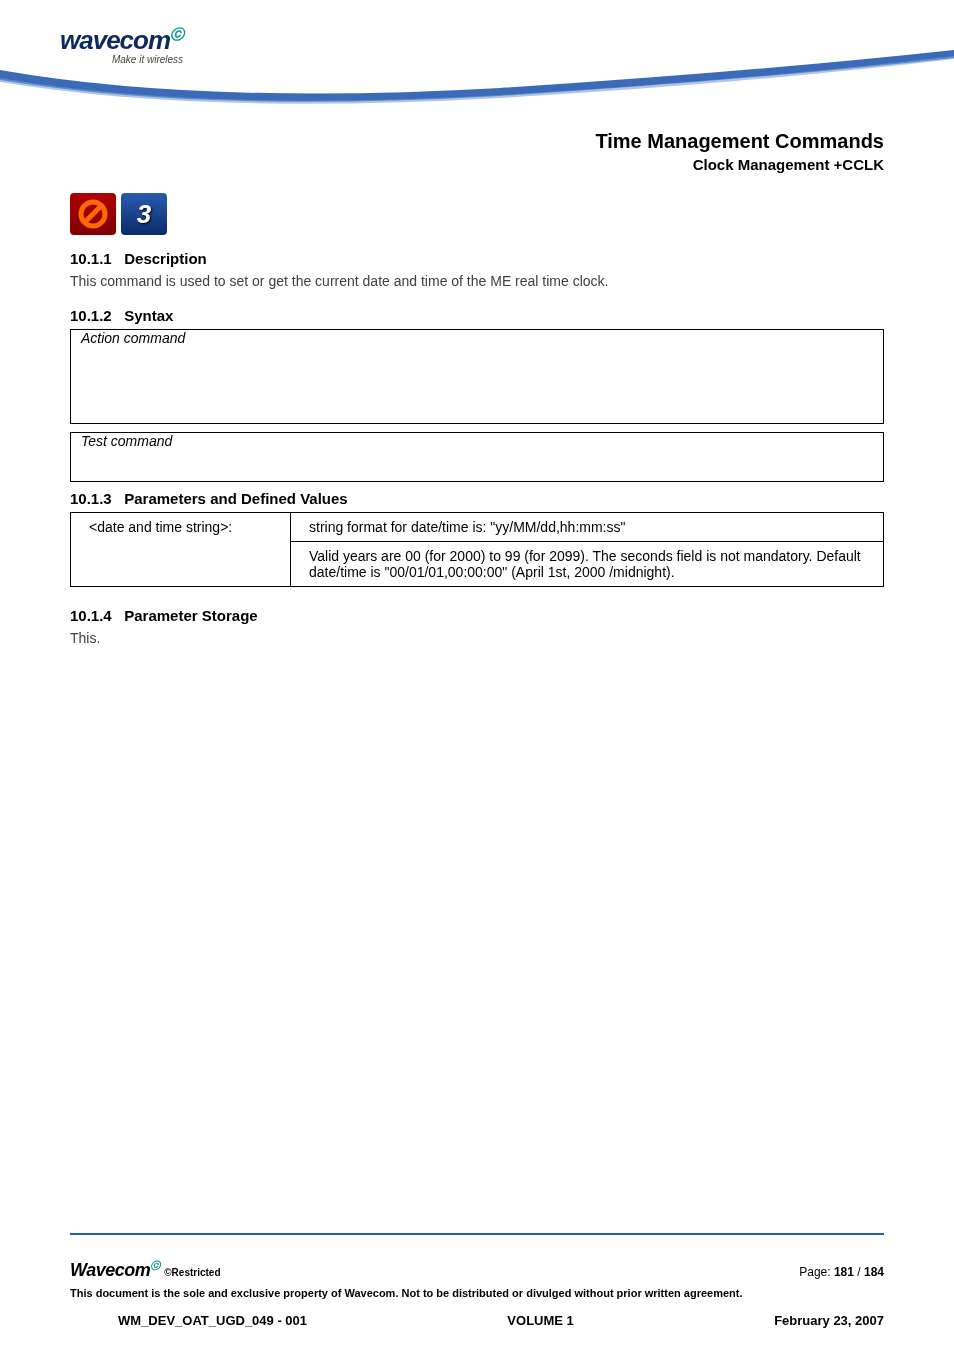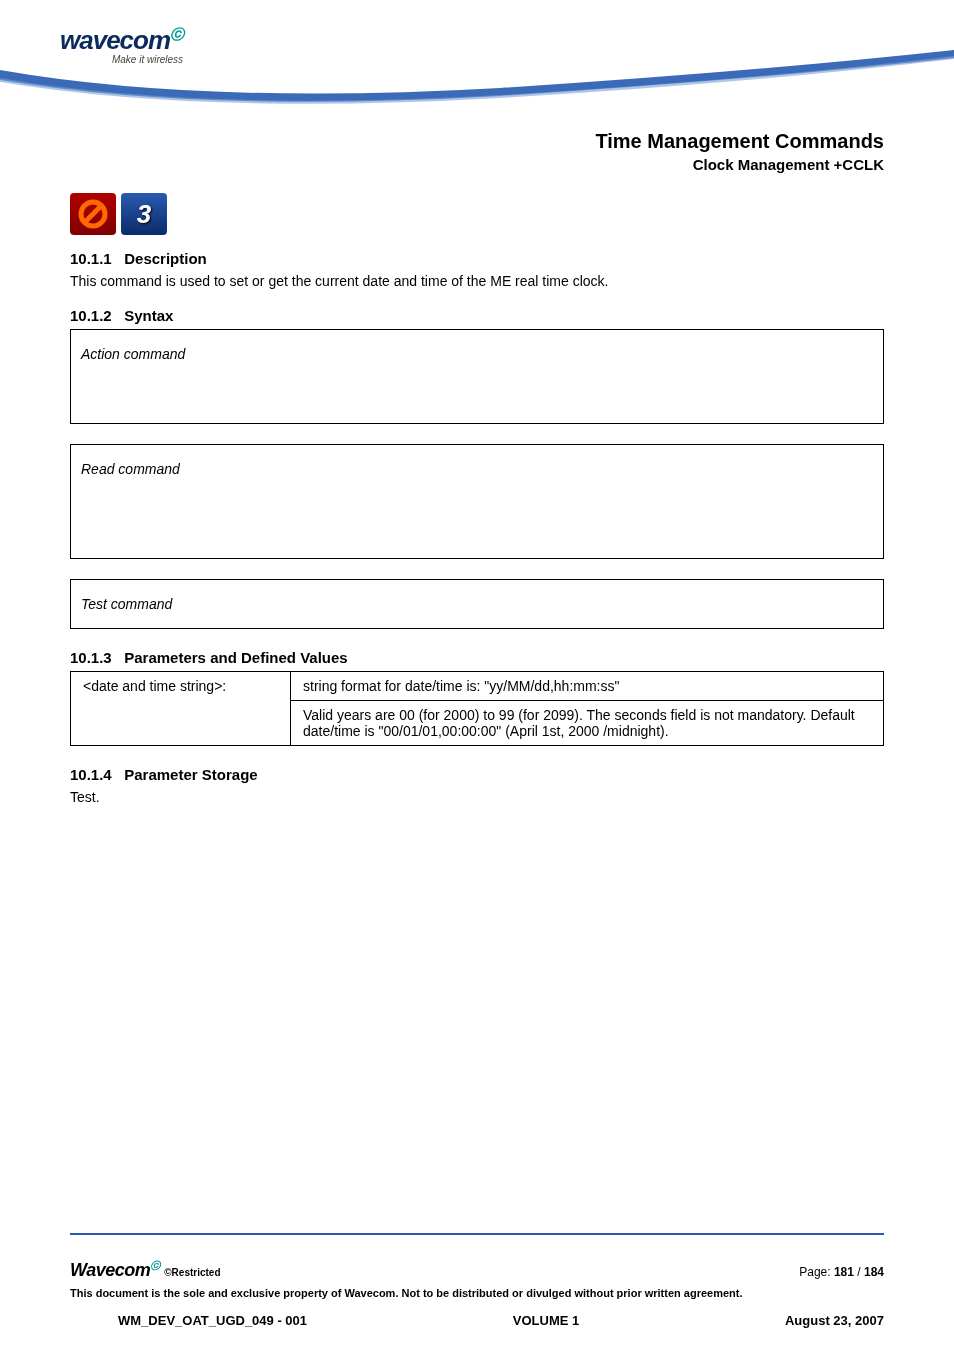"This command is used to" .body-text { color: #000000 -> #404040 }
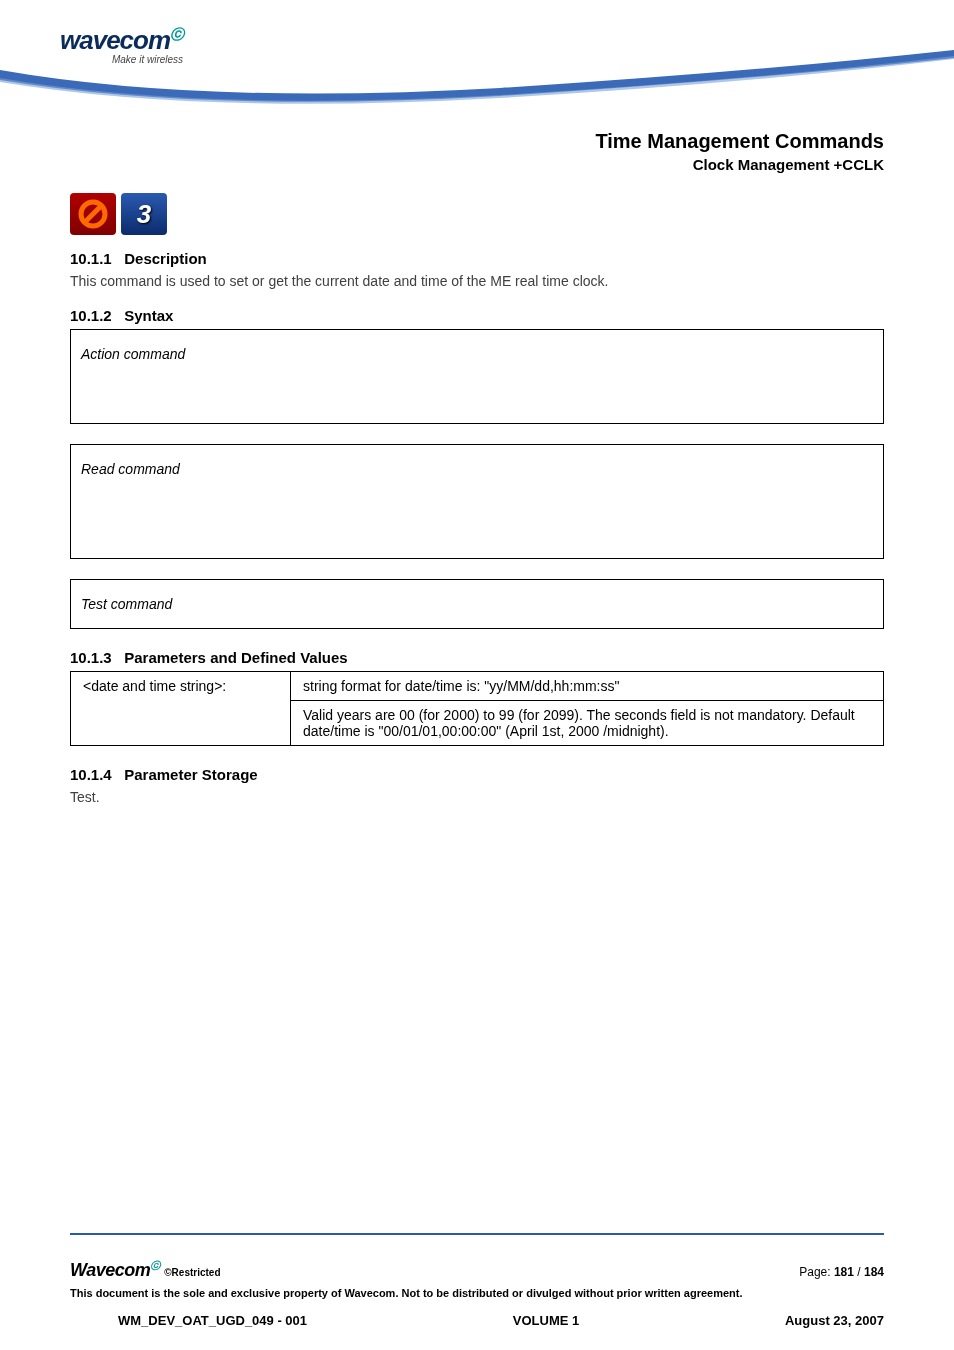"Action command" .syntax-box { margin-bottom: 20px -> 8px; padding: 16px 10px -> 0 10px }
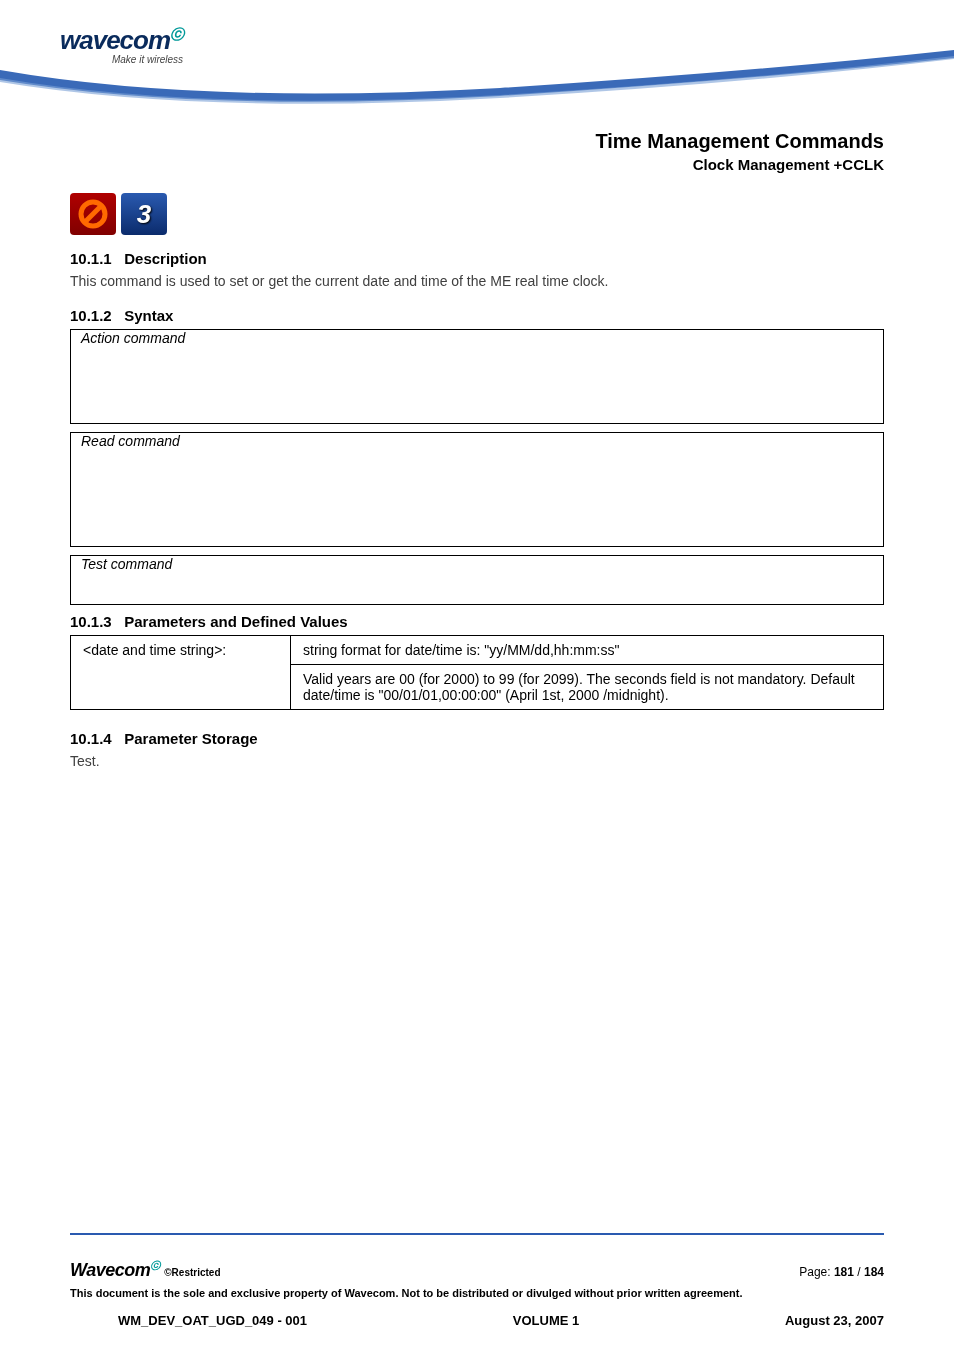"Read command" div.syntax-box { html: <div> <div>Read command</div> </div> -> none }
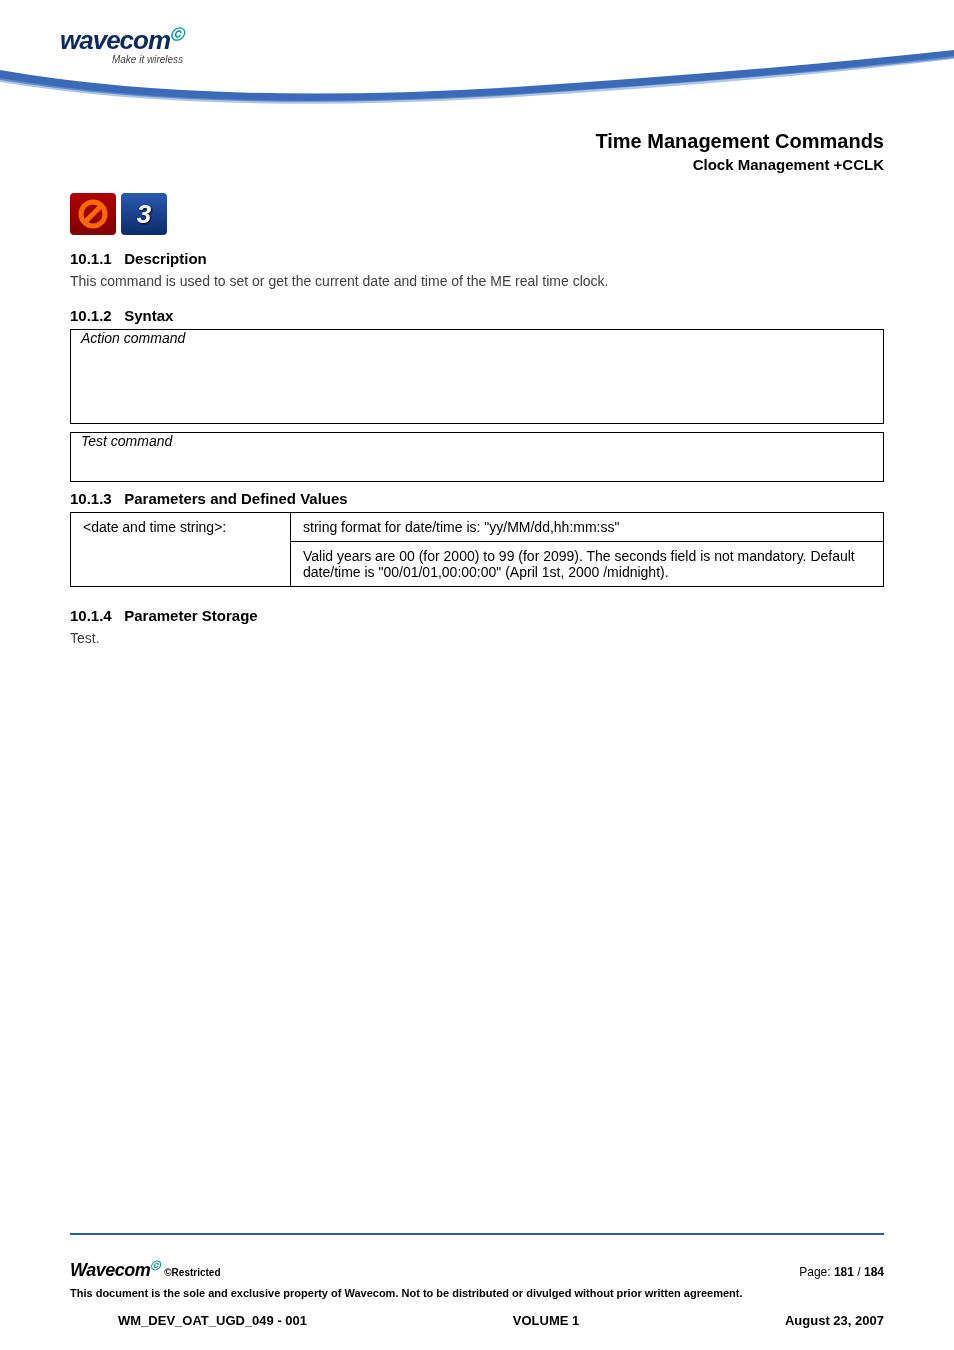"<date and time string>:" .param-table td { padding: 6px 12px -> 6px 18px }
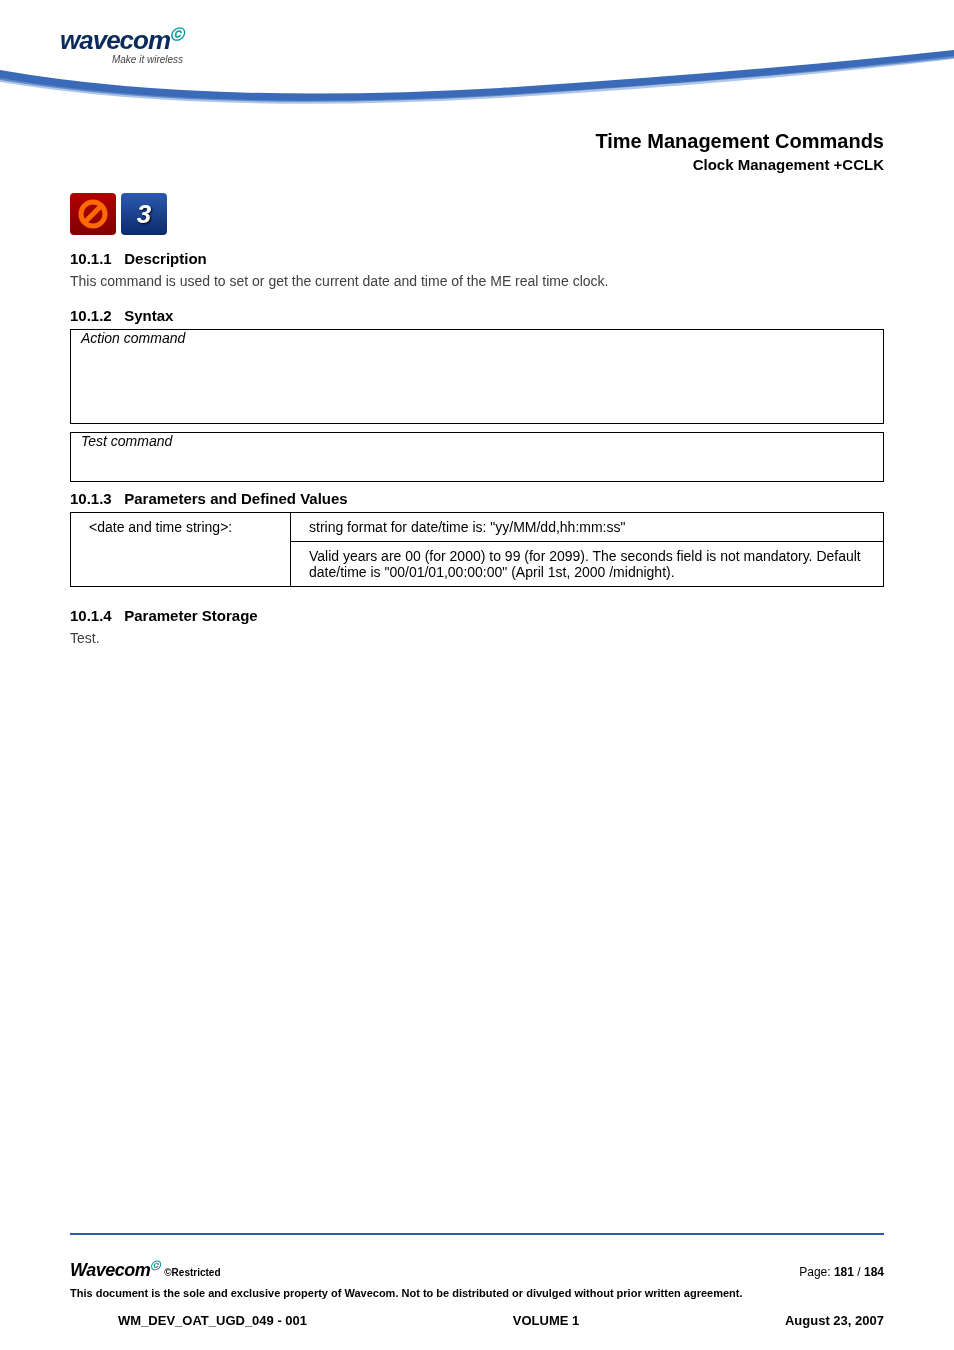"Test." div.body-text { text: Test -> This }
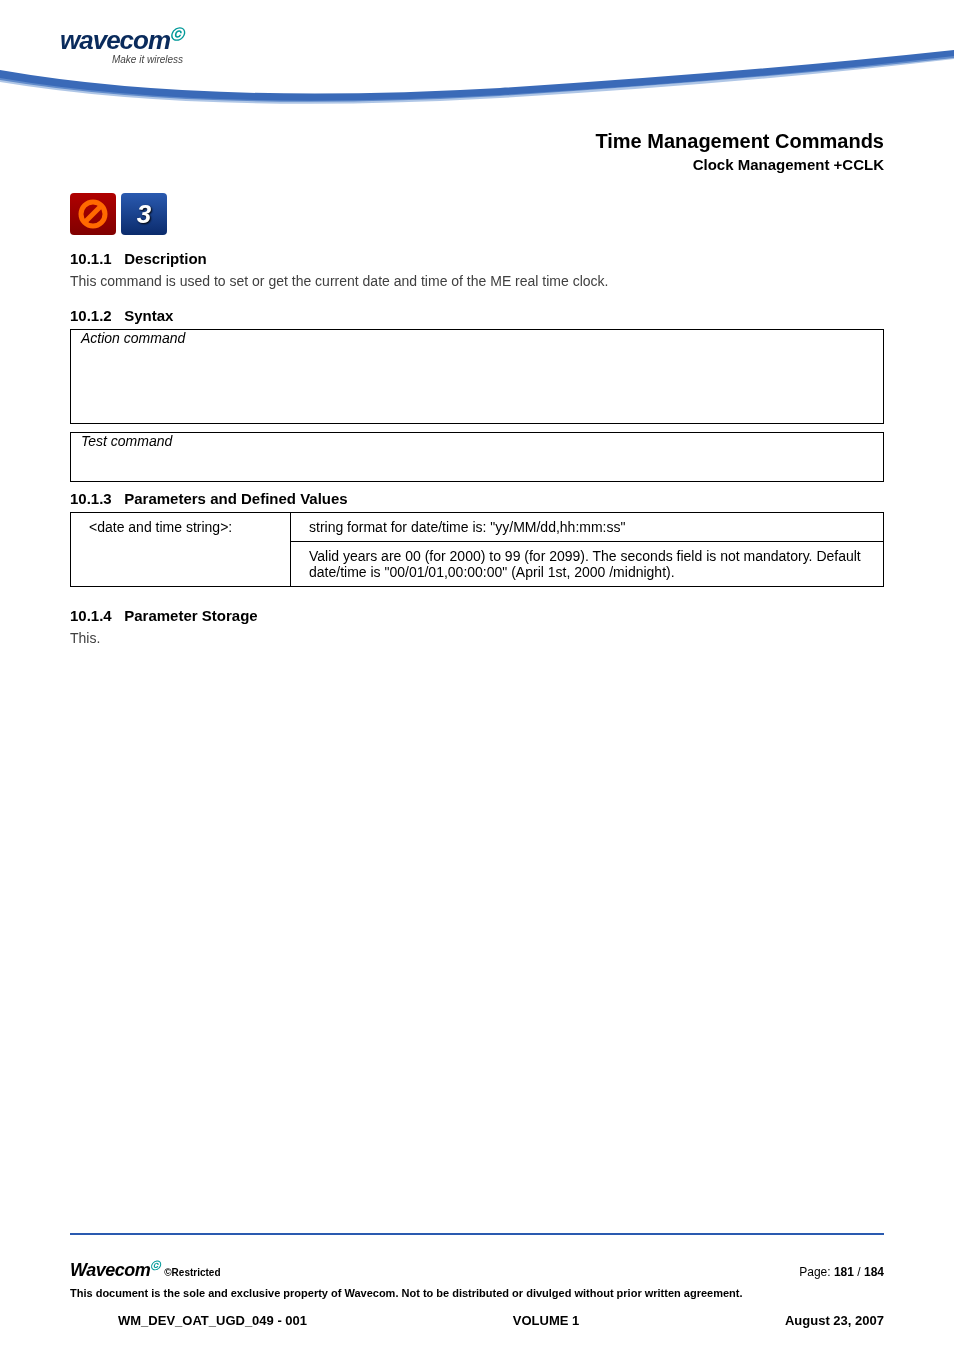"August 23, 2007" span { text: August -> February }
